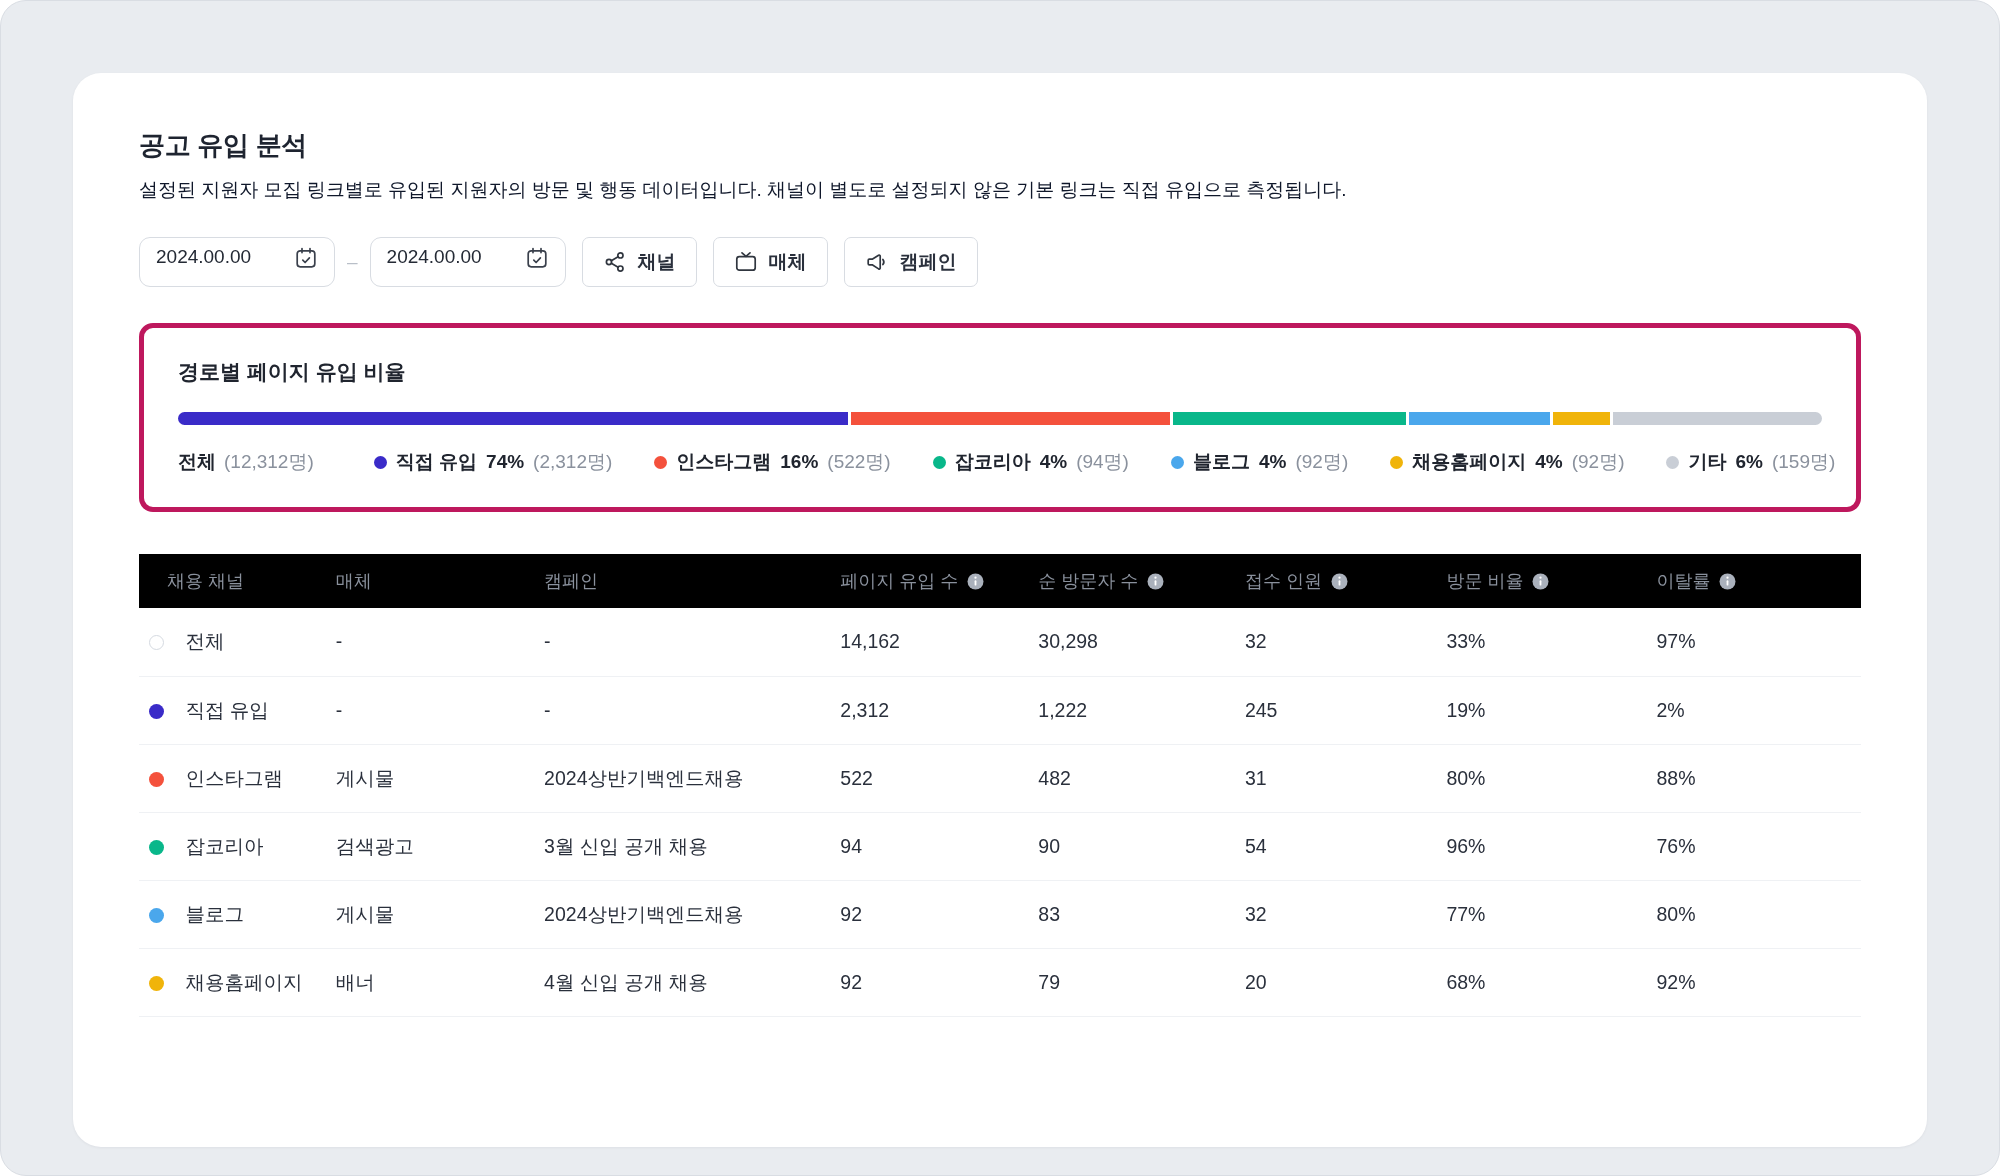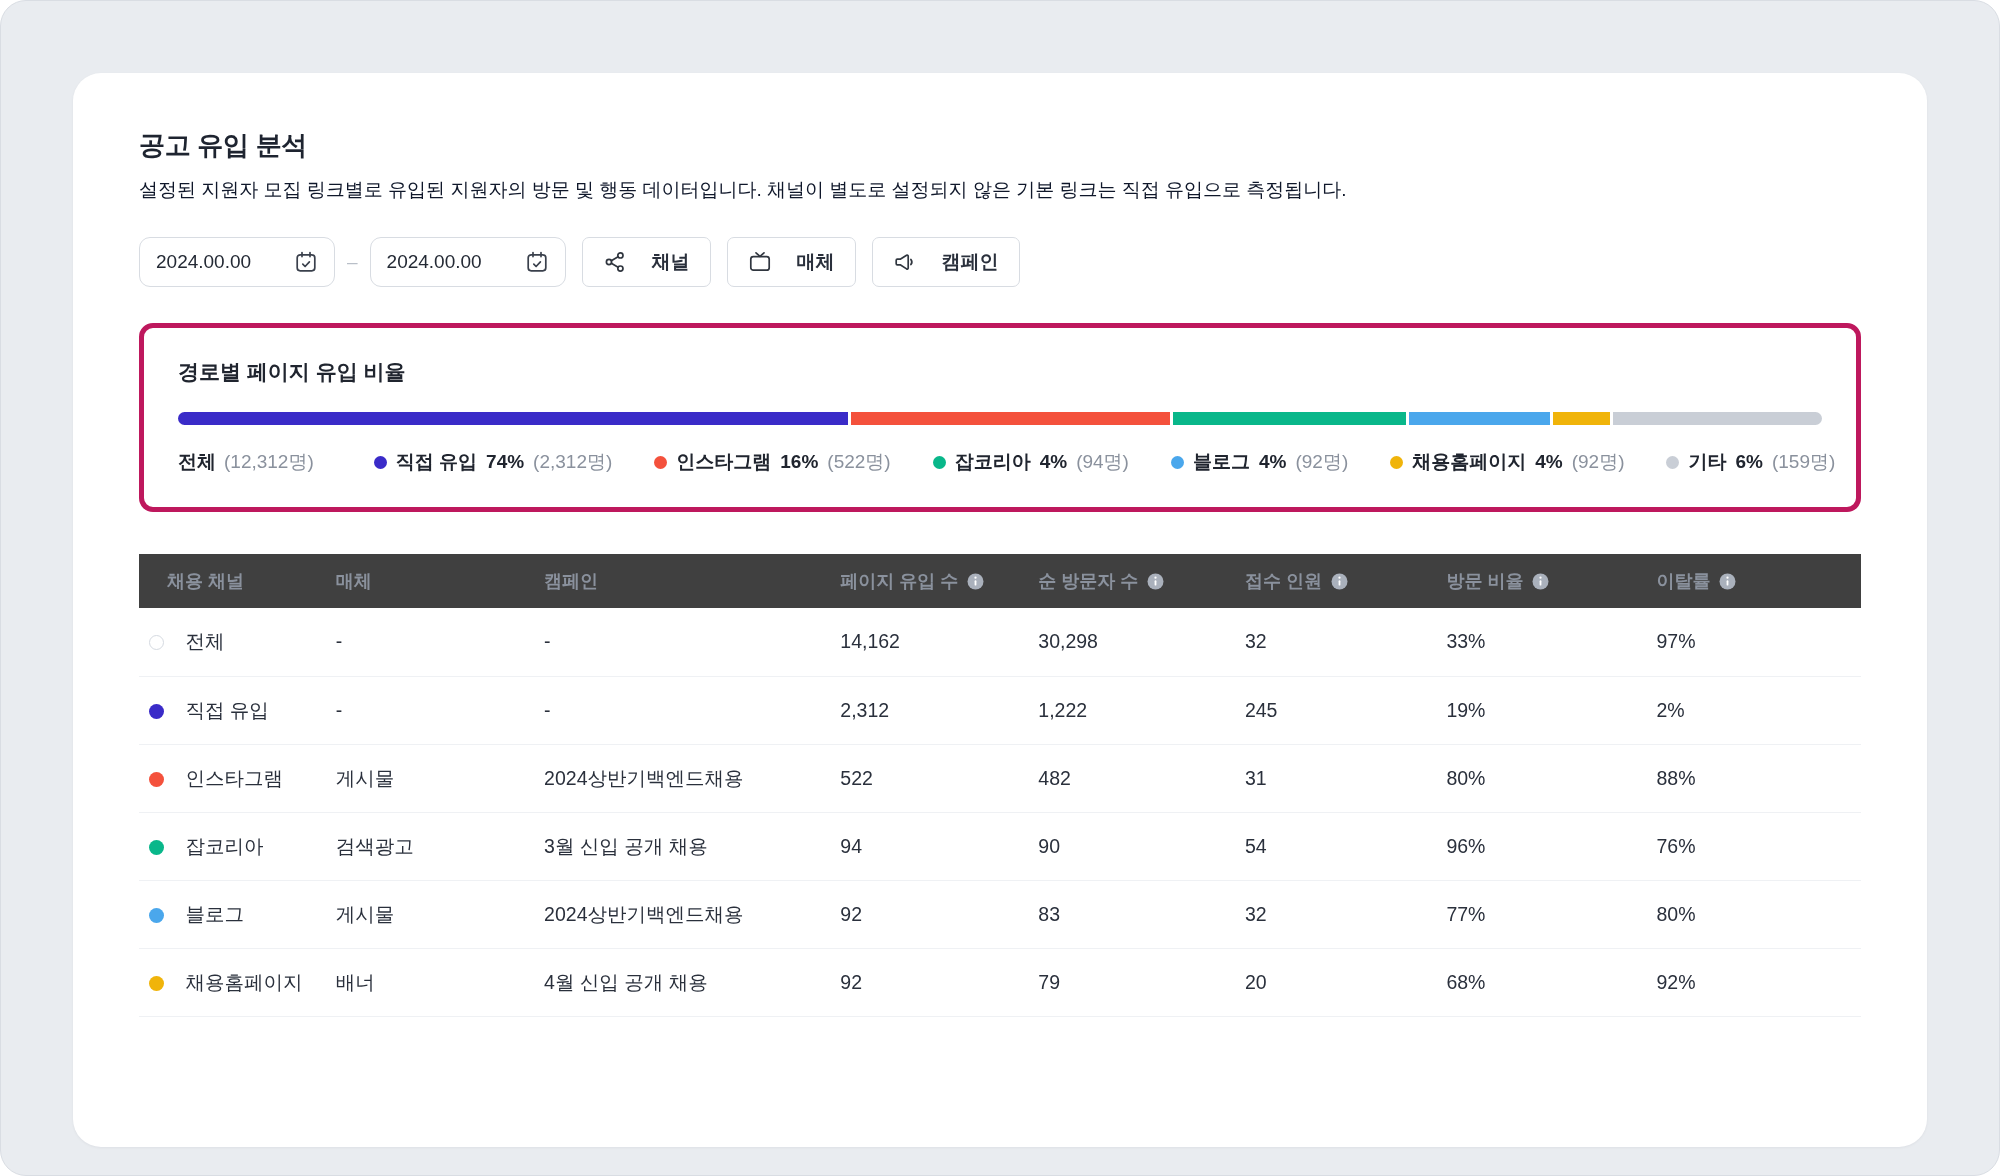"2024.00.00" .date-input { align-items: center -> flex-start; padding: 0 16px -> 8px 16px }
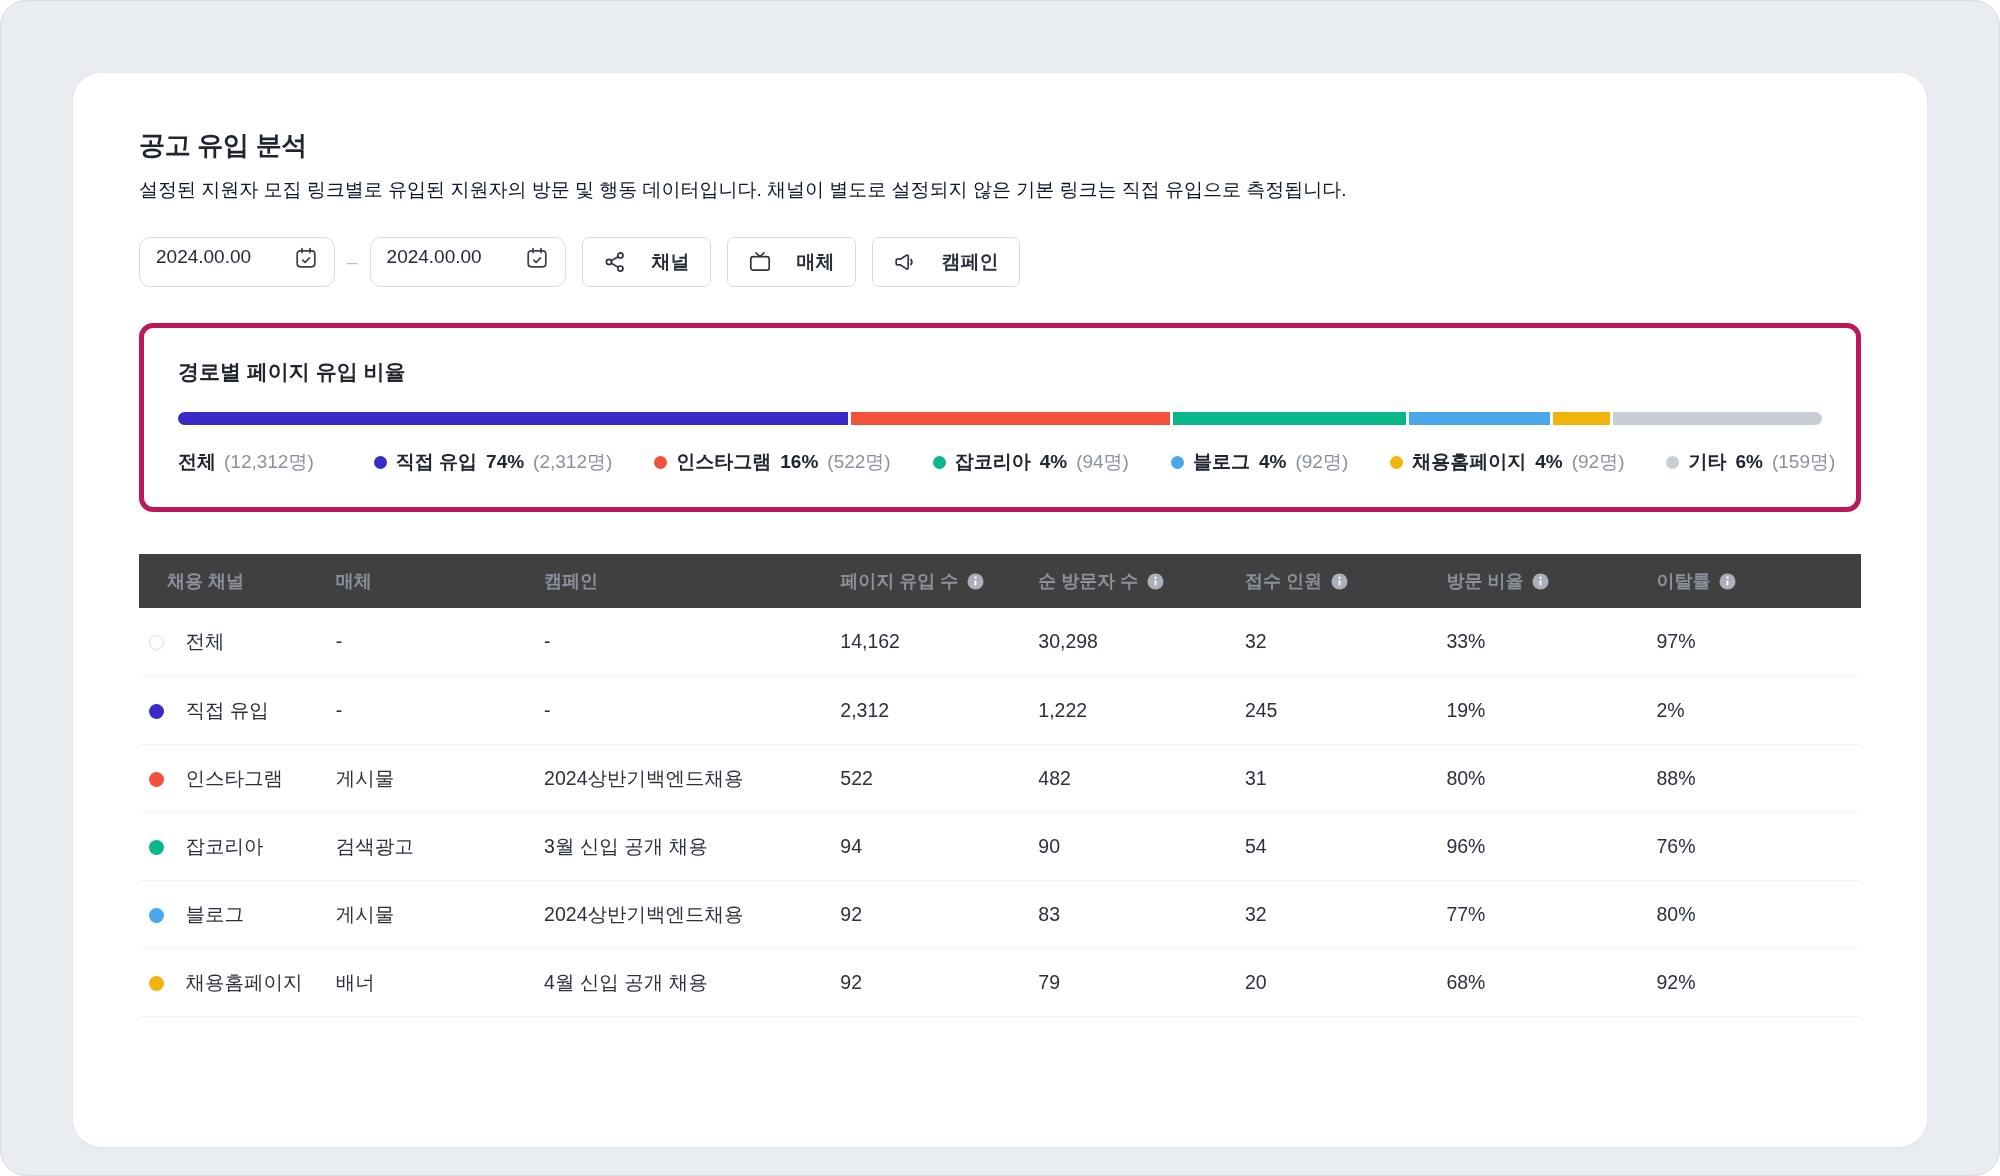"채널" .filter-btn { gap: 25px -> 11px }
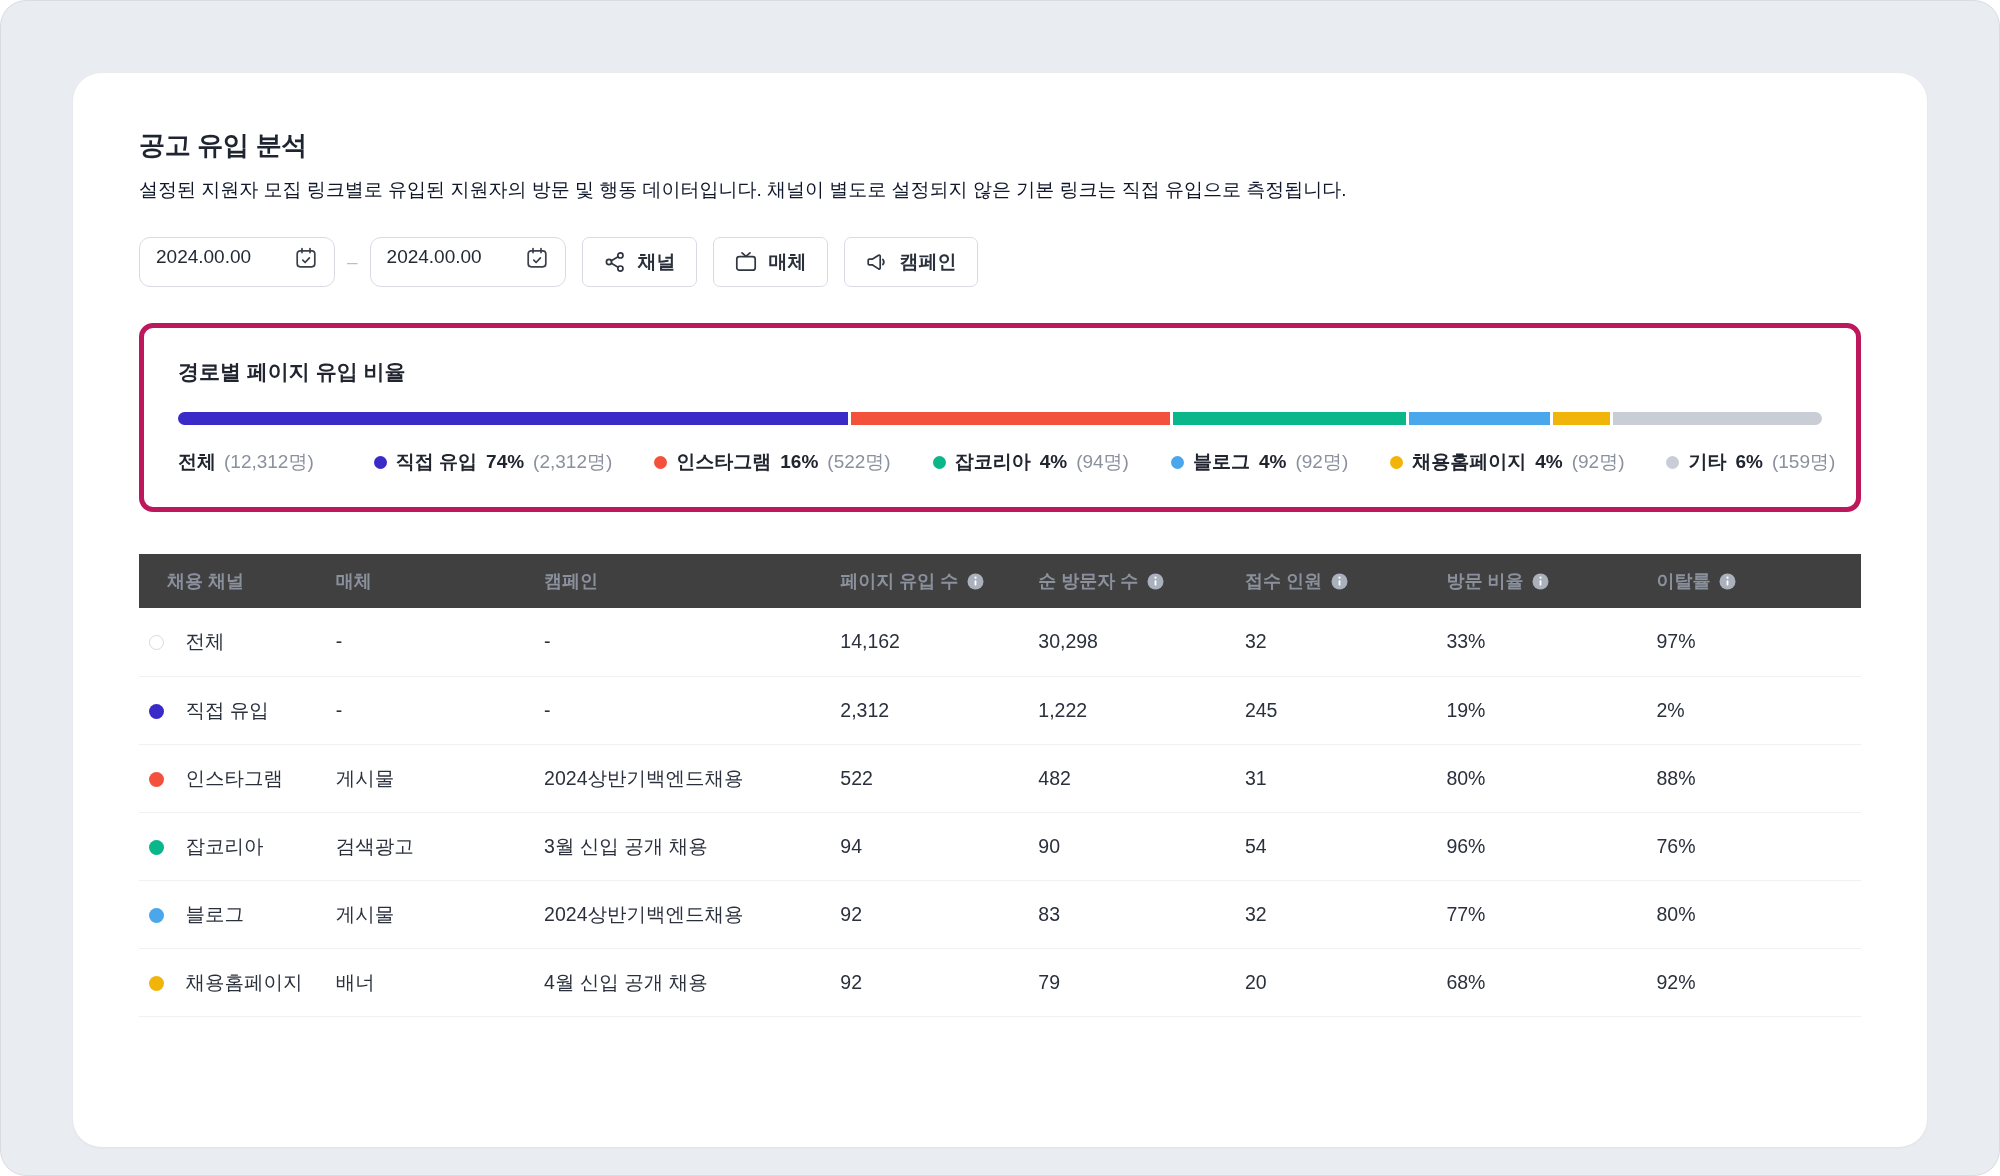"채용 채널" thead th { background: #404040 -> #000000; font-weight: 700 -> 400 }
